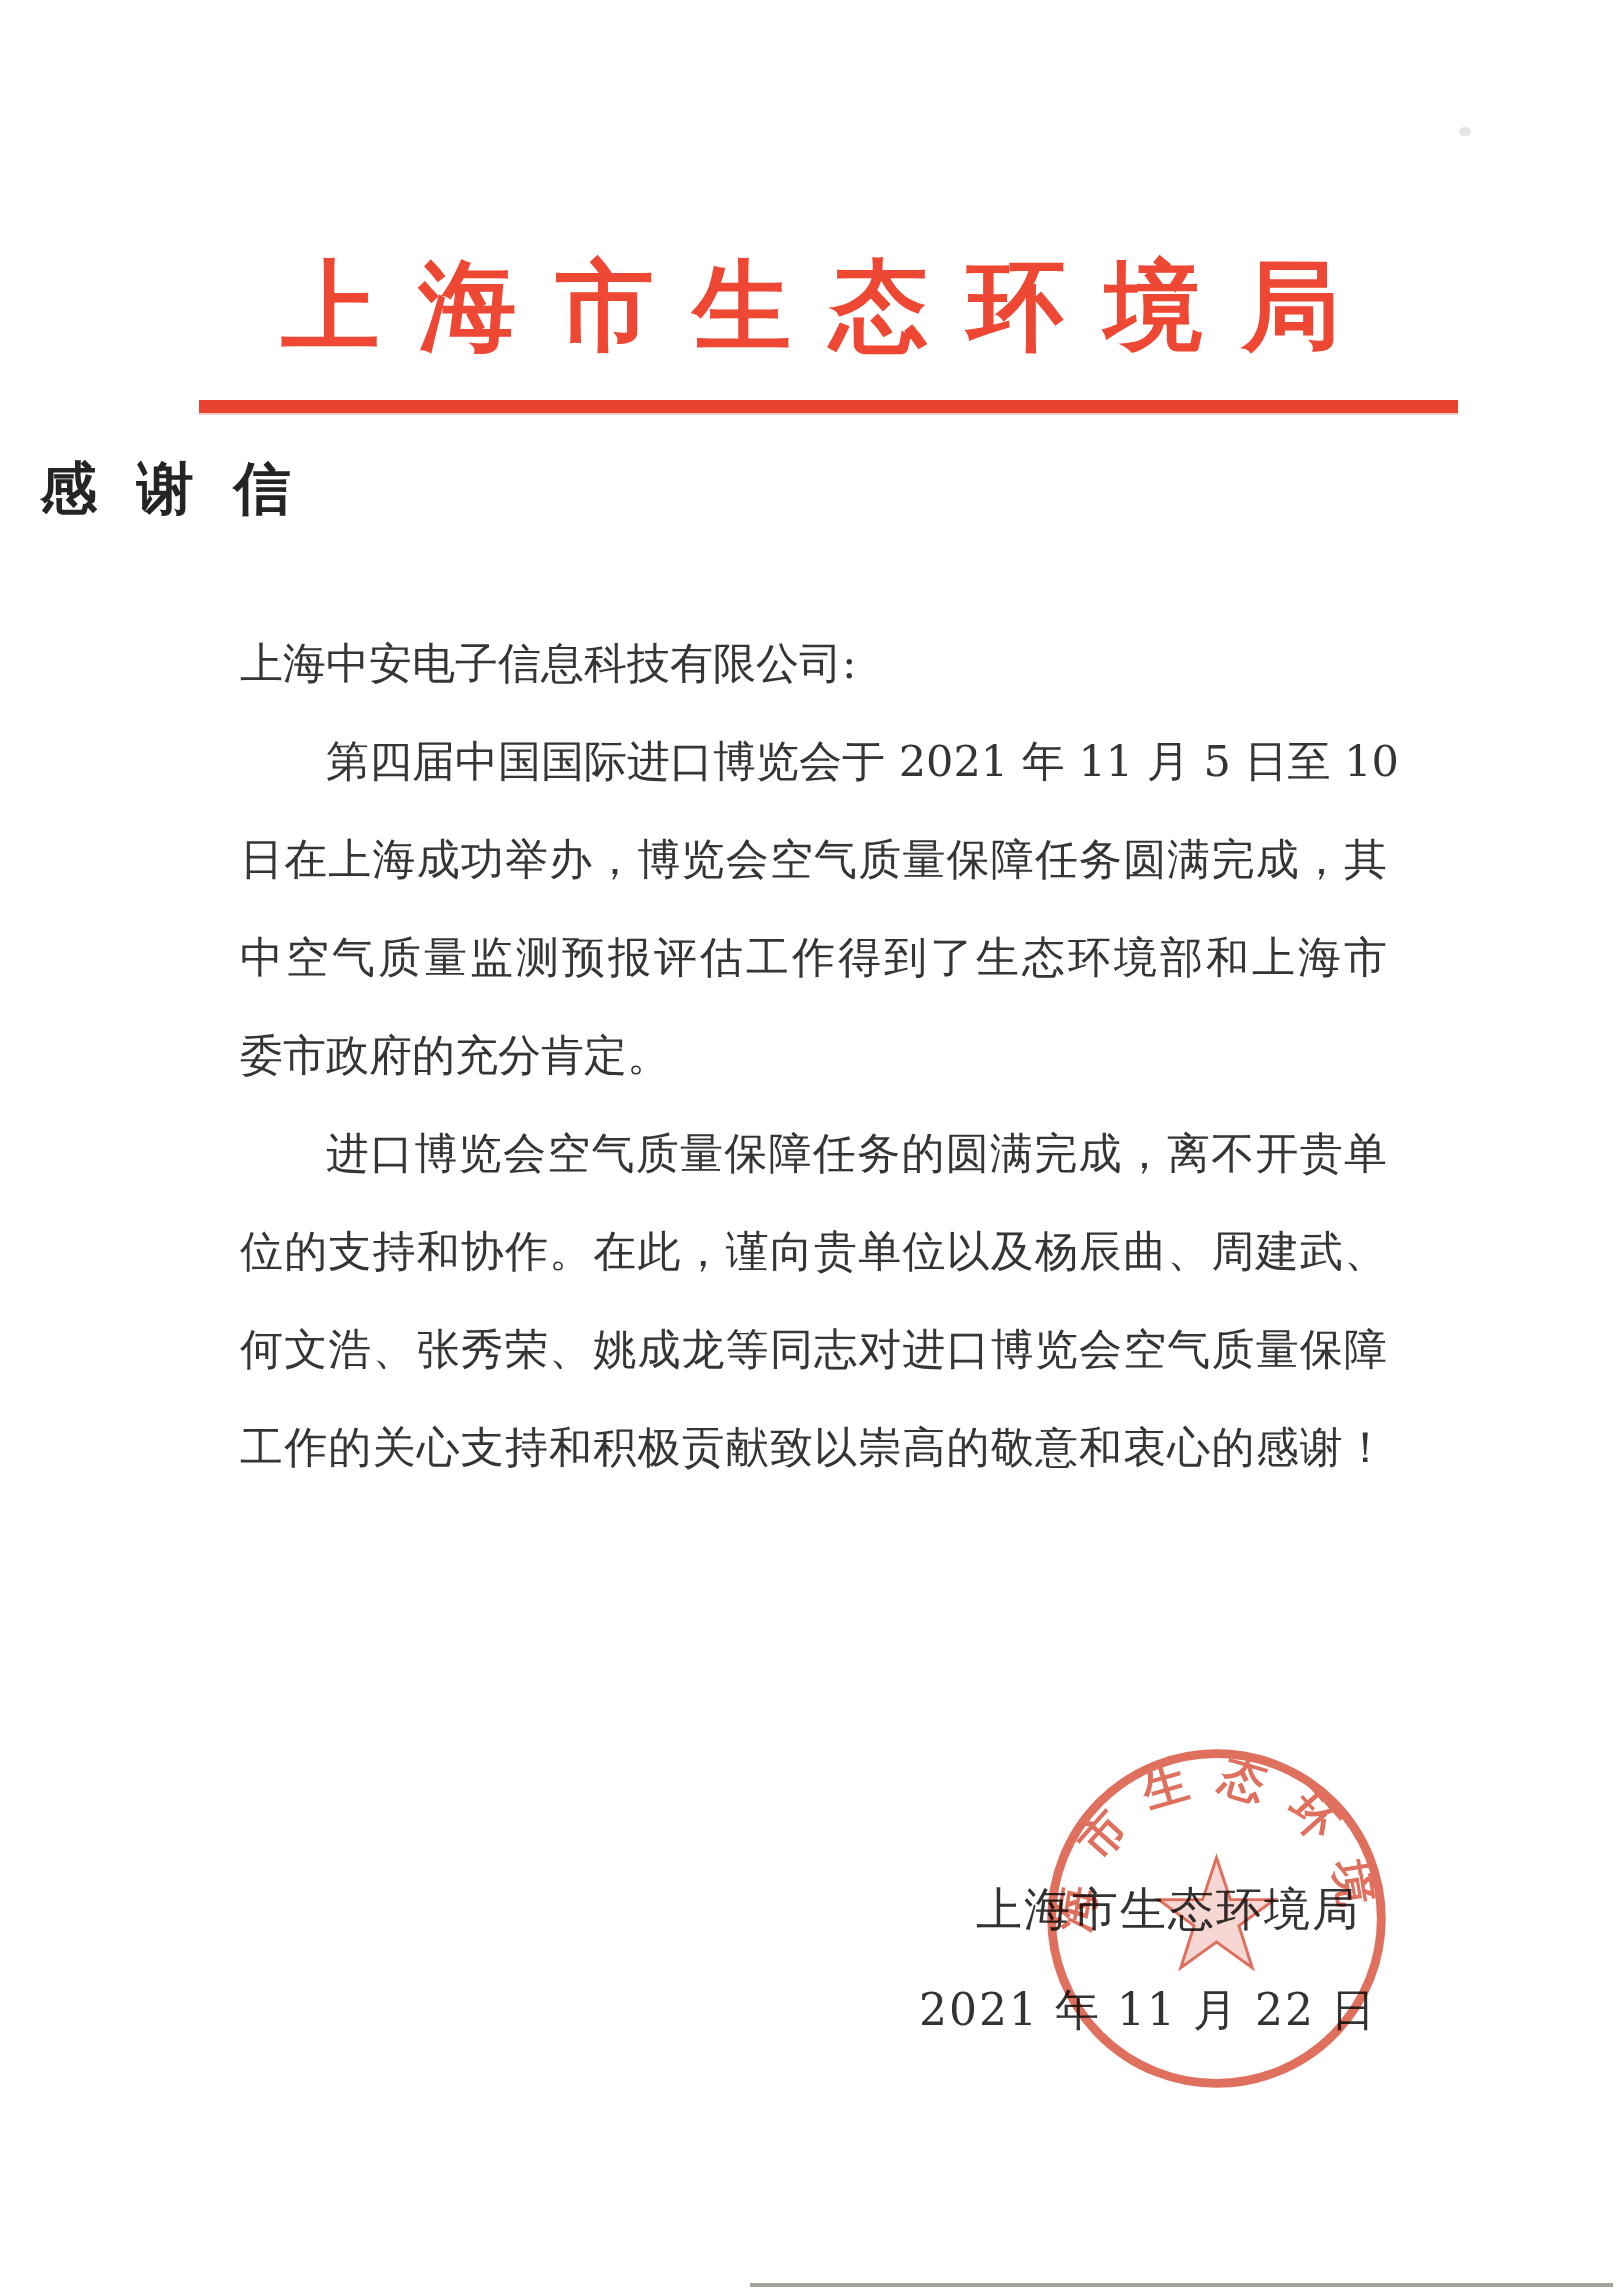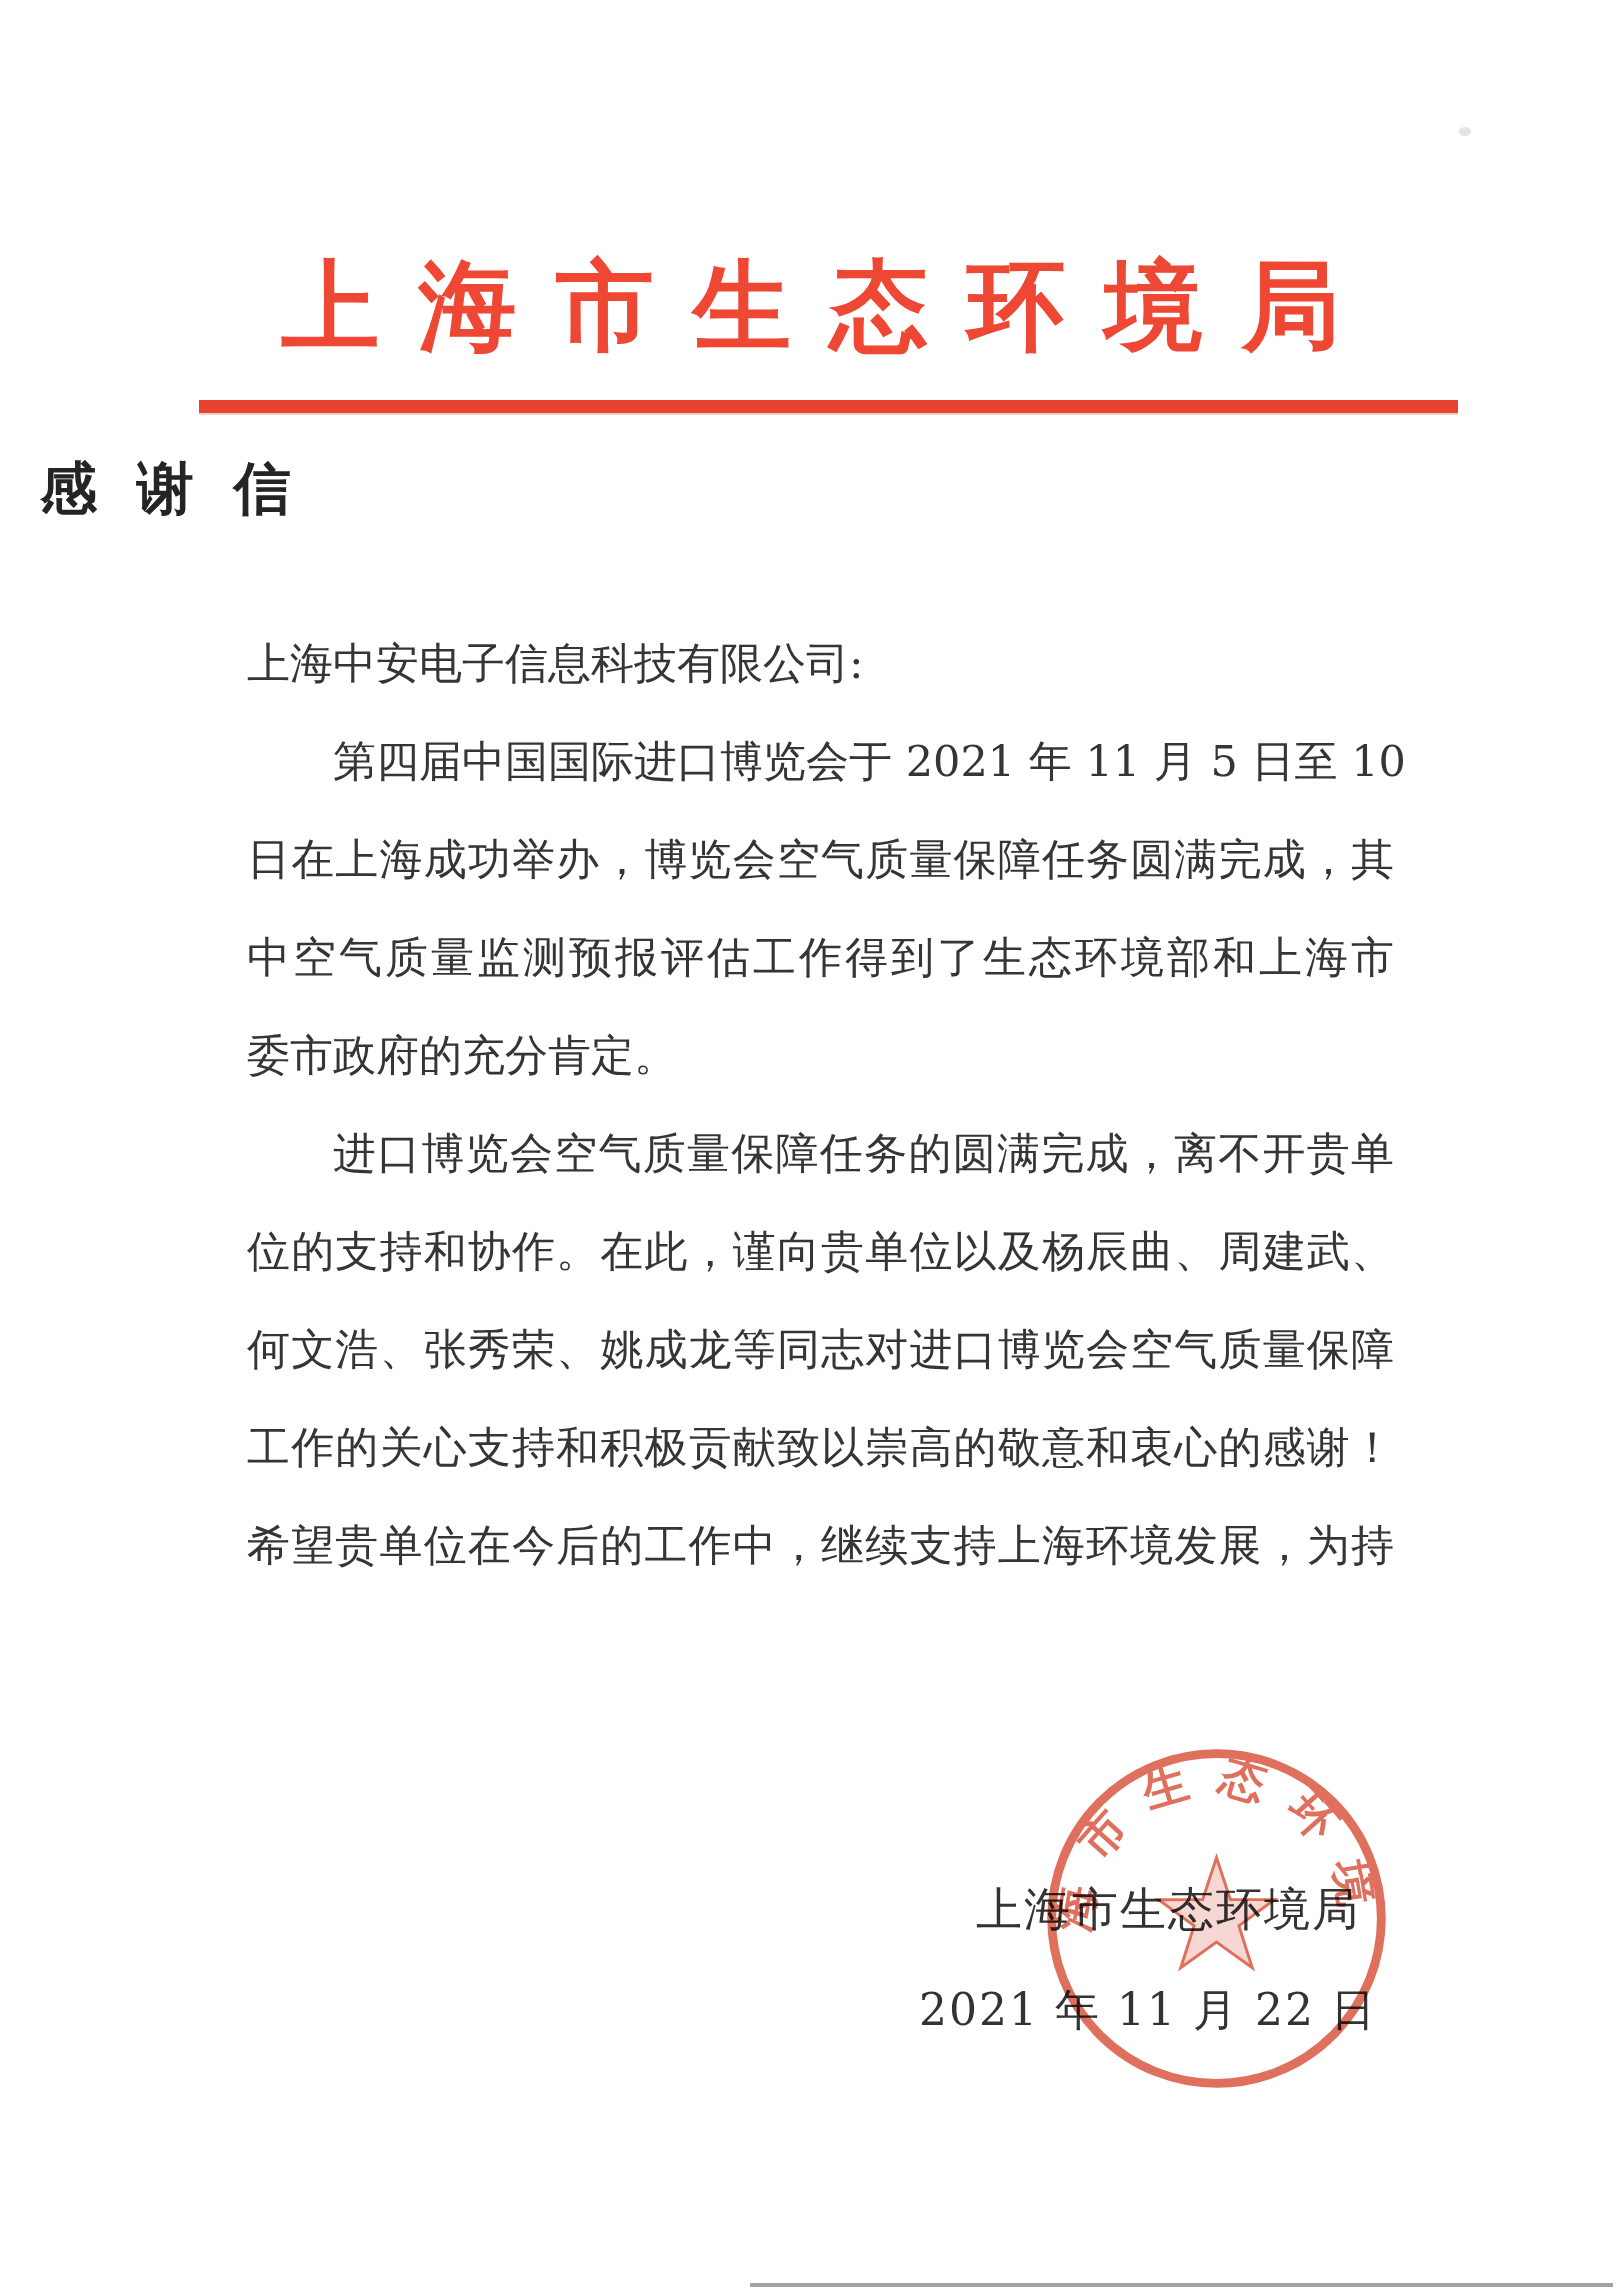"上海中安电子信息科技有限公司:" .letter-body { left: 247px -> 240px }
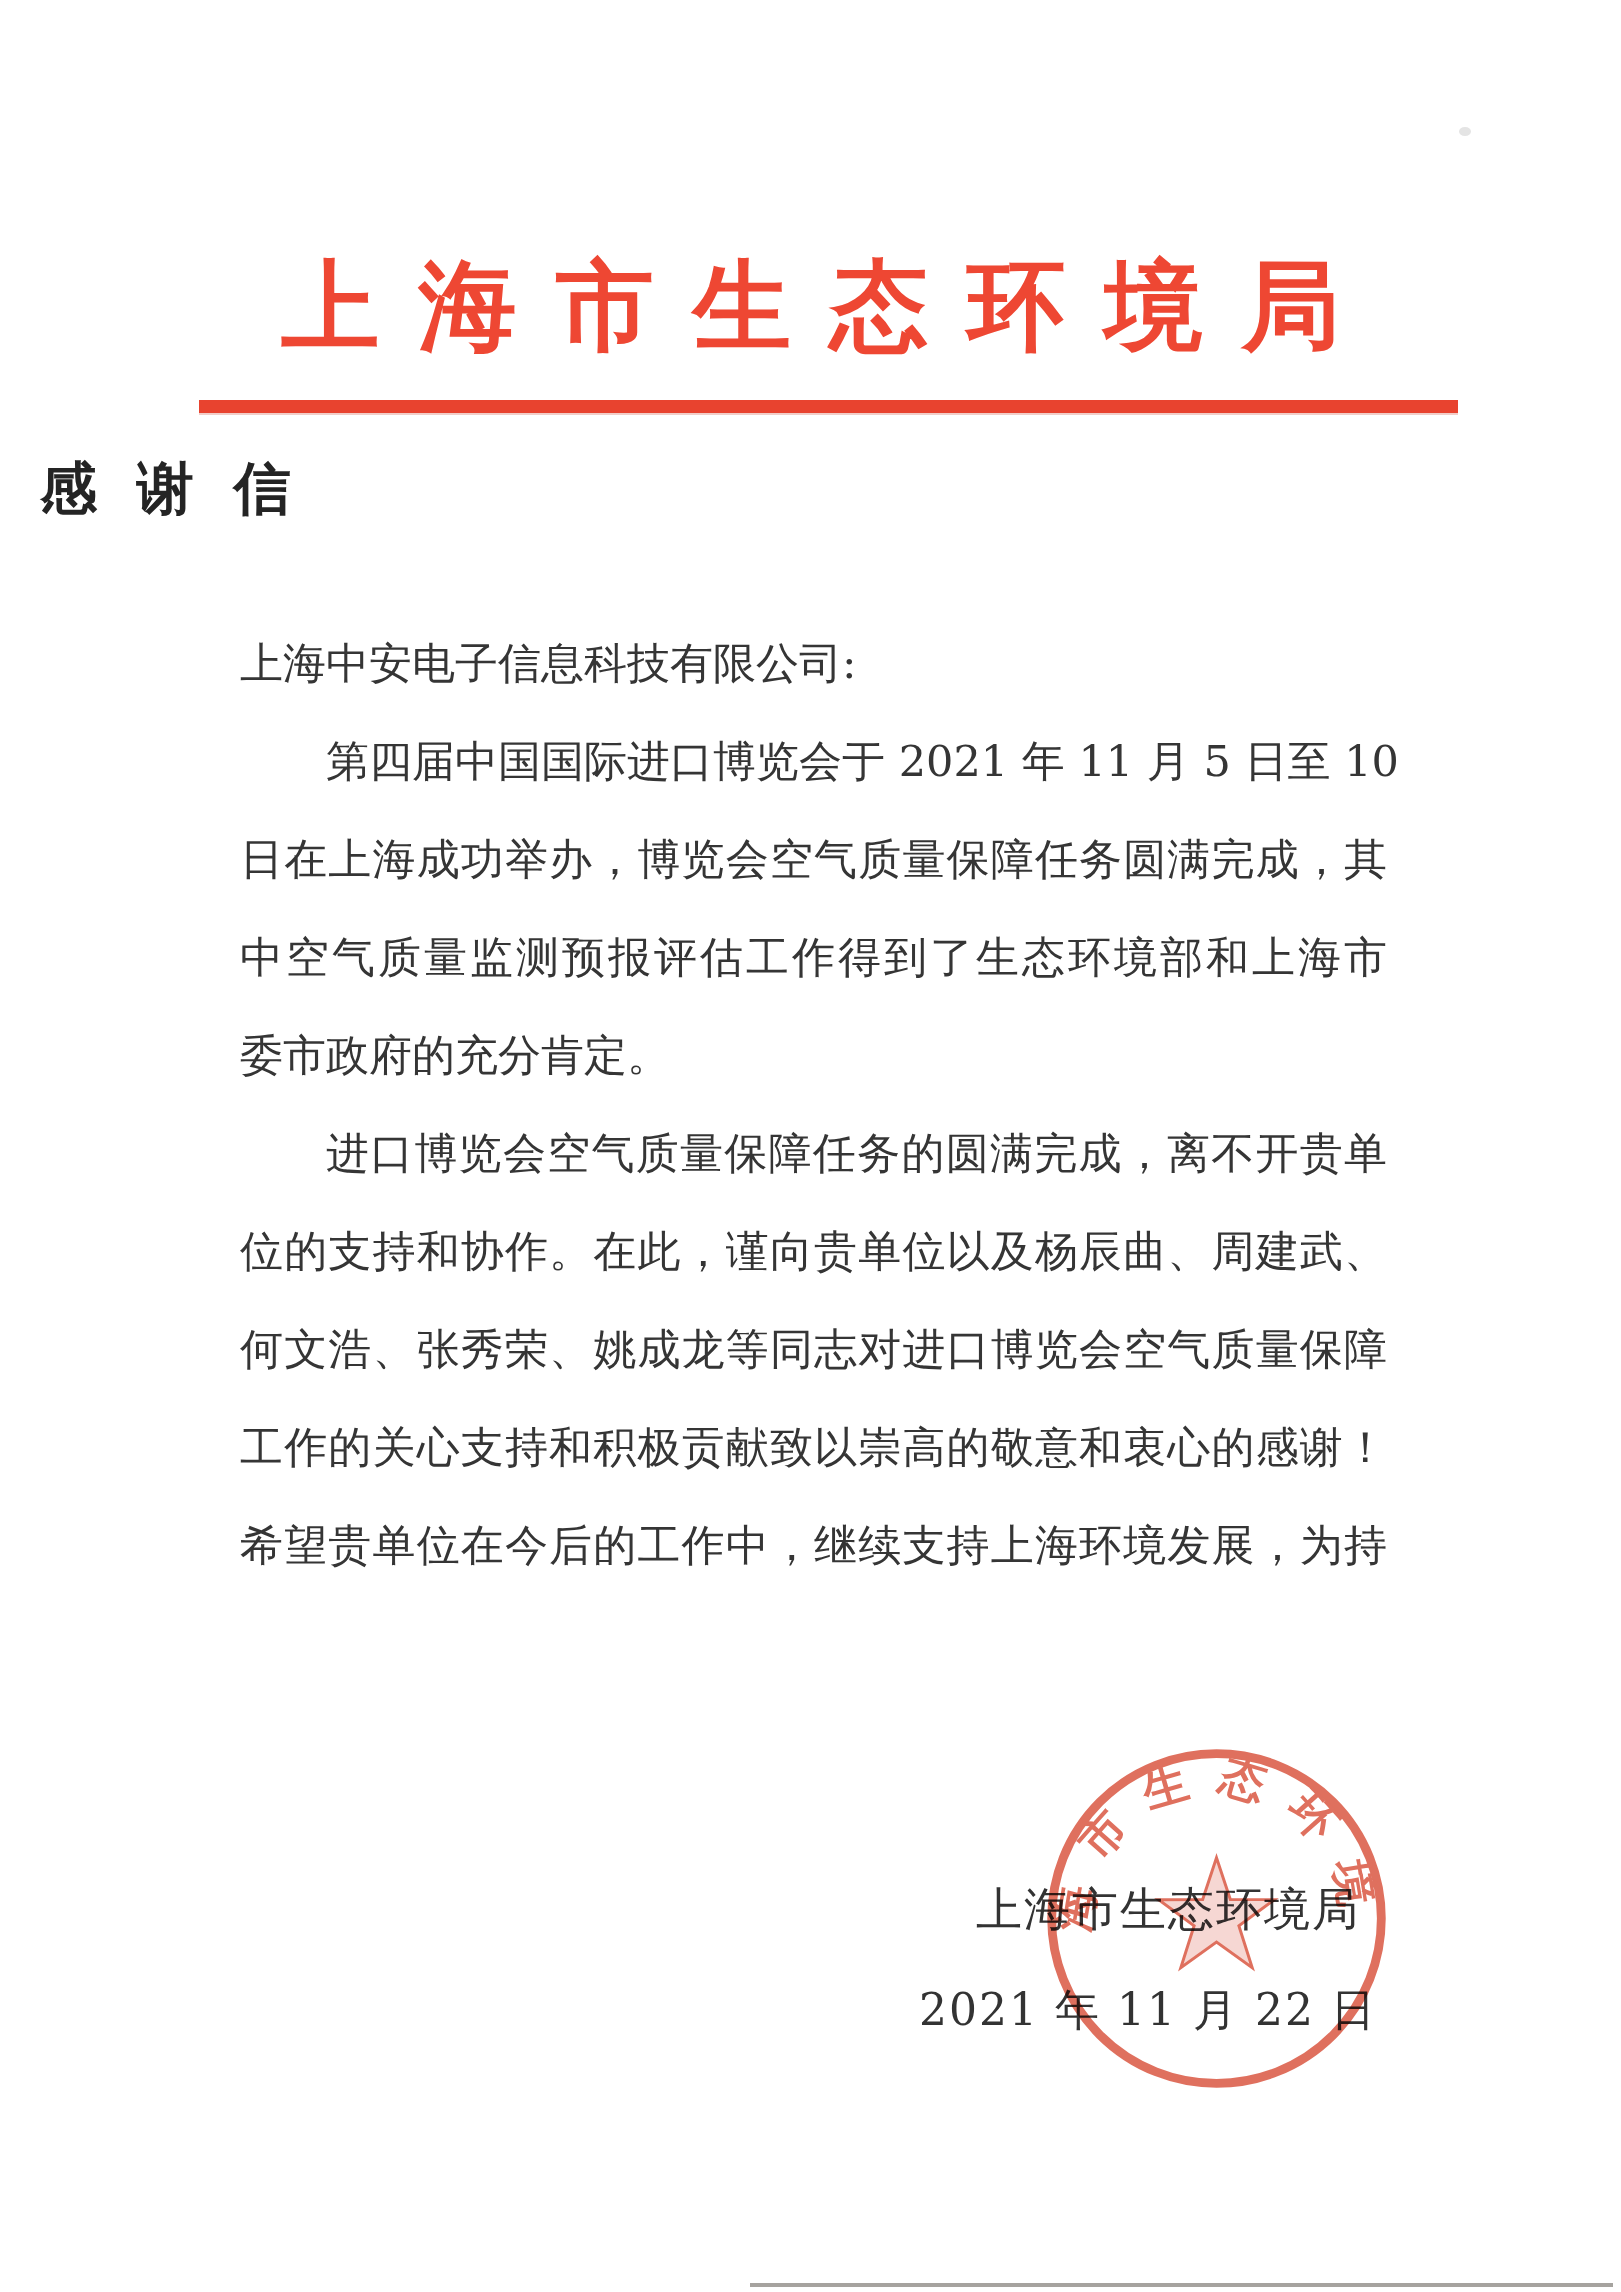"希望贵单位在今后的工作中，继续支持上海环境发展，为持" div.line { html: <div>希望贵单位在今后的工作中，继续支持上海环境发展，为持</div> -> none }
